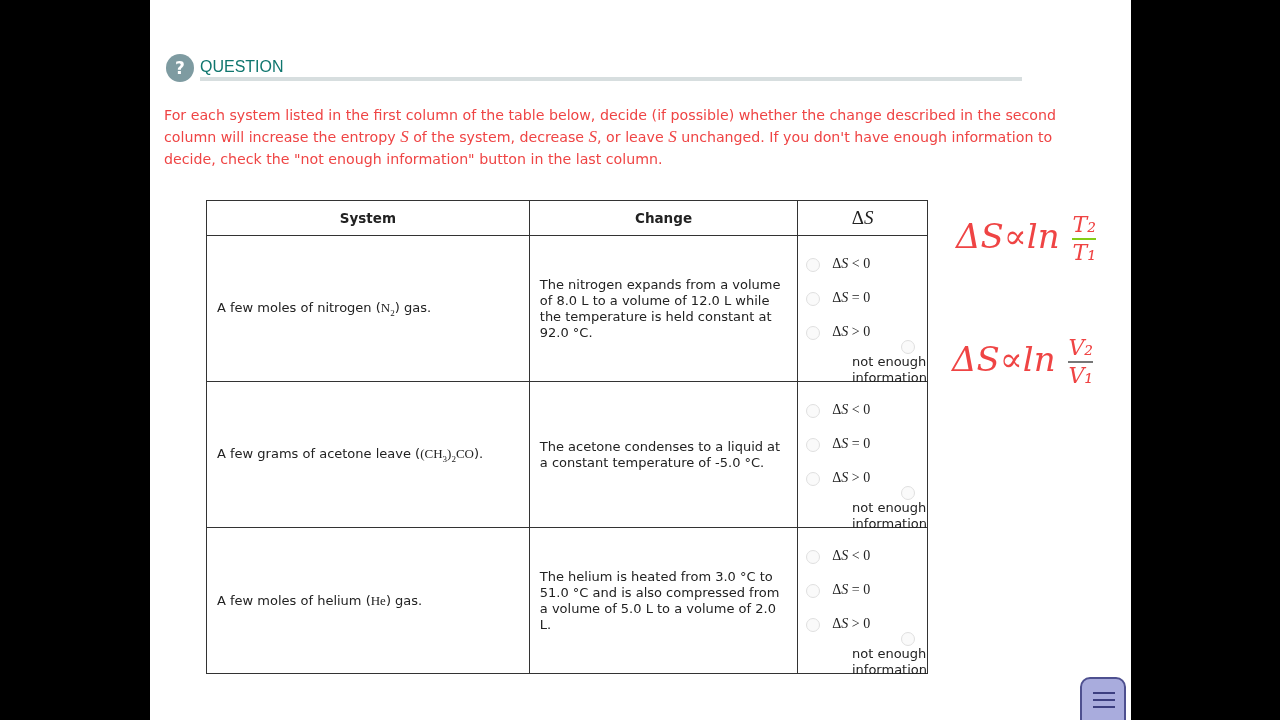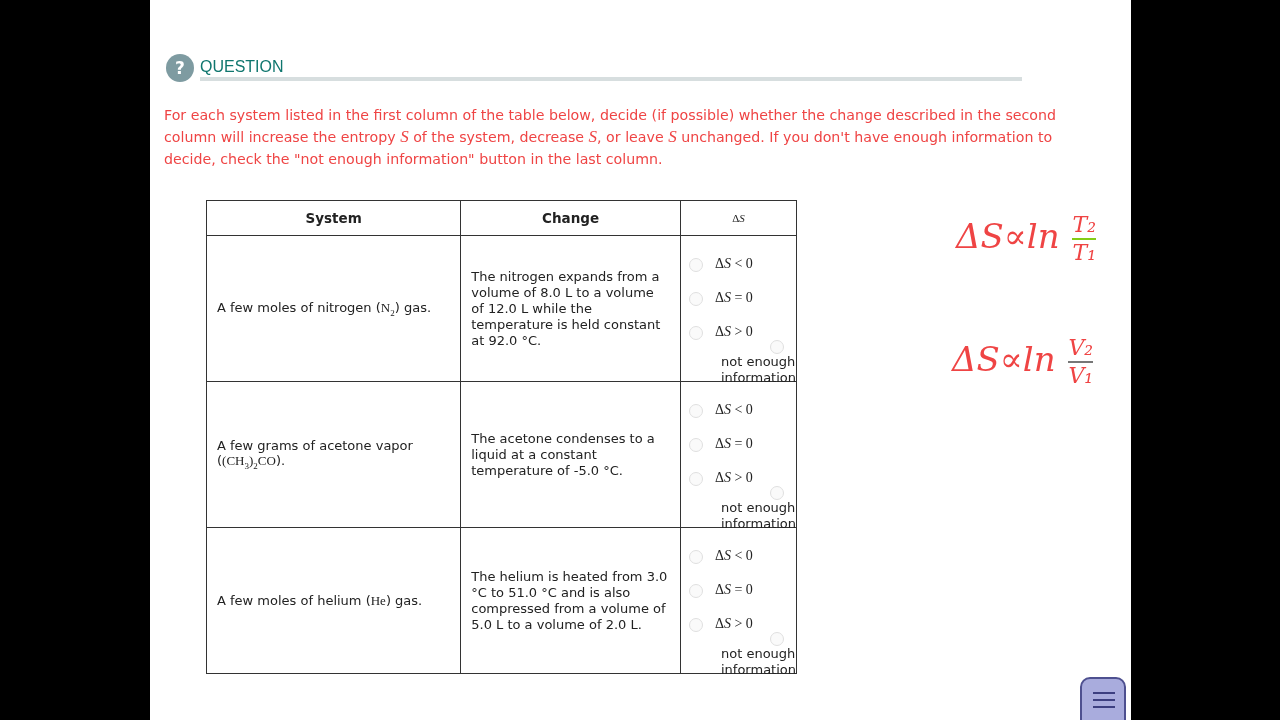"System" table.grid { width: 591px -> 722px }
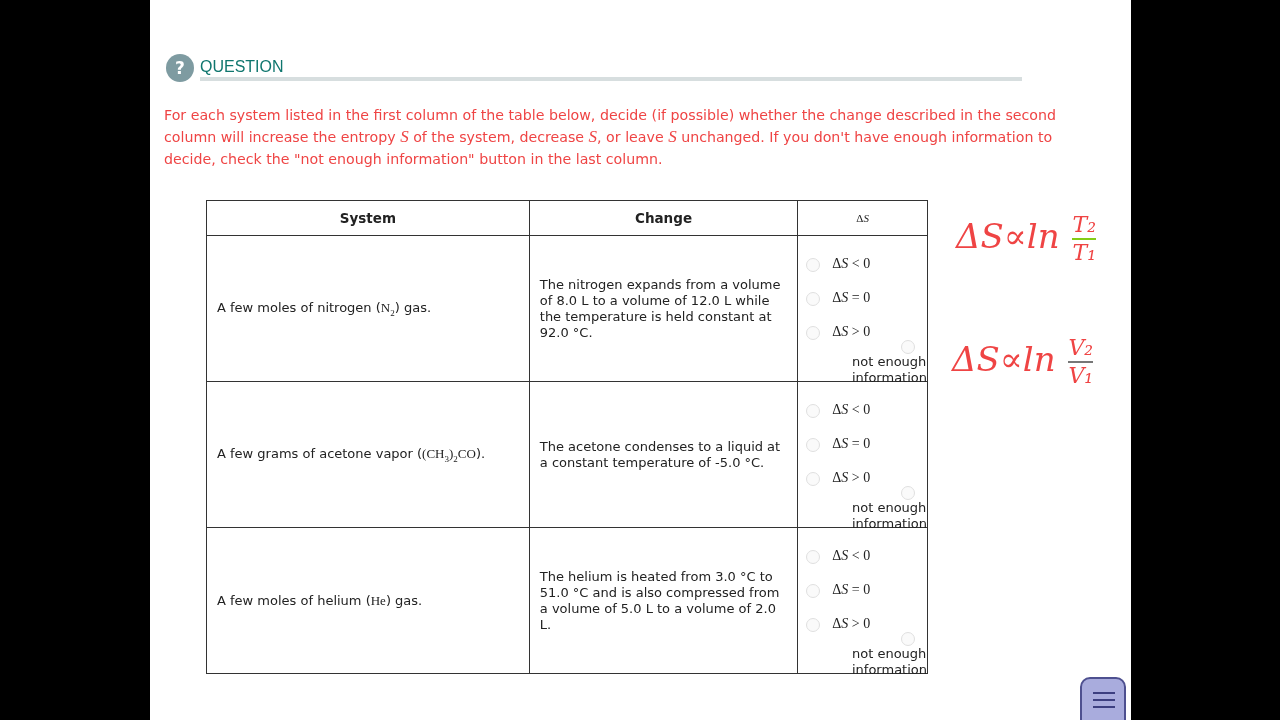"ΔS" th.c3 { font-size: 11px -> 19px }
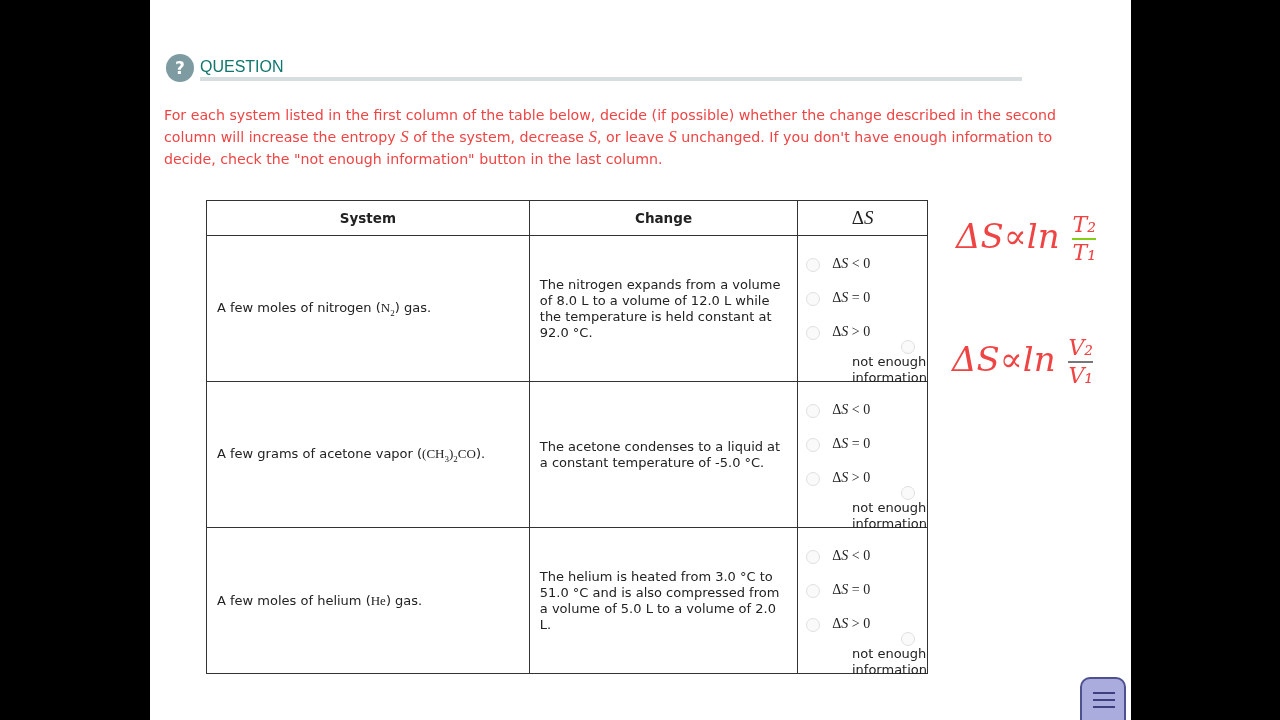"A few grams of acetone" span { text: vapor -> leave }
